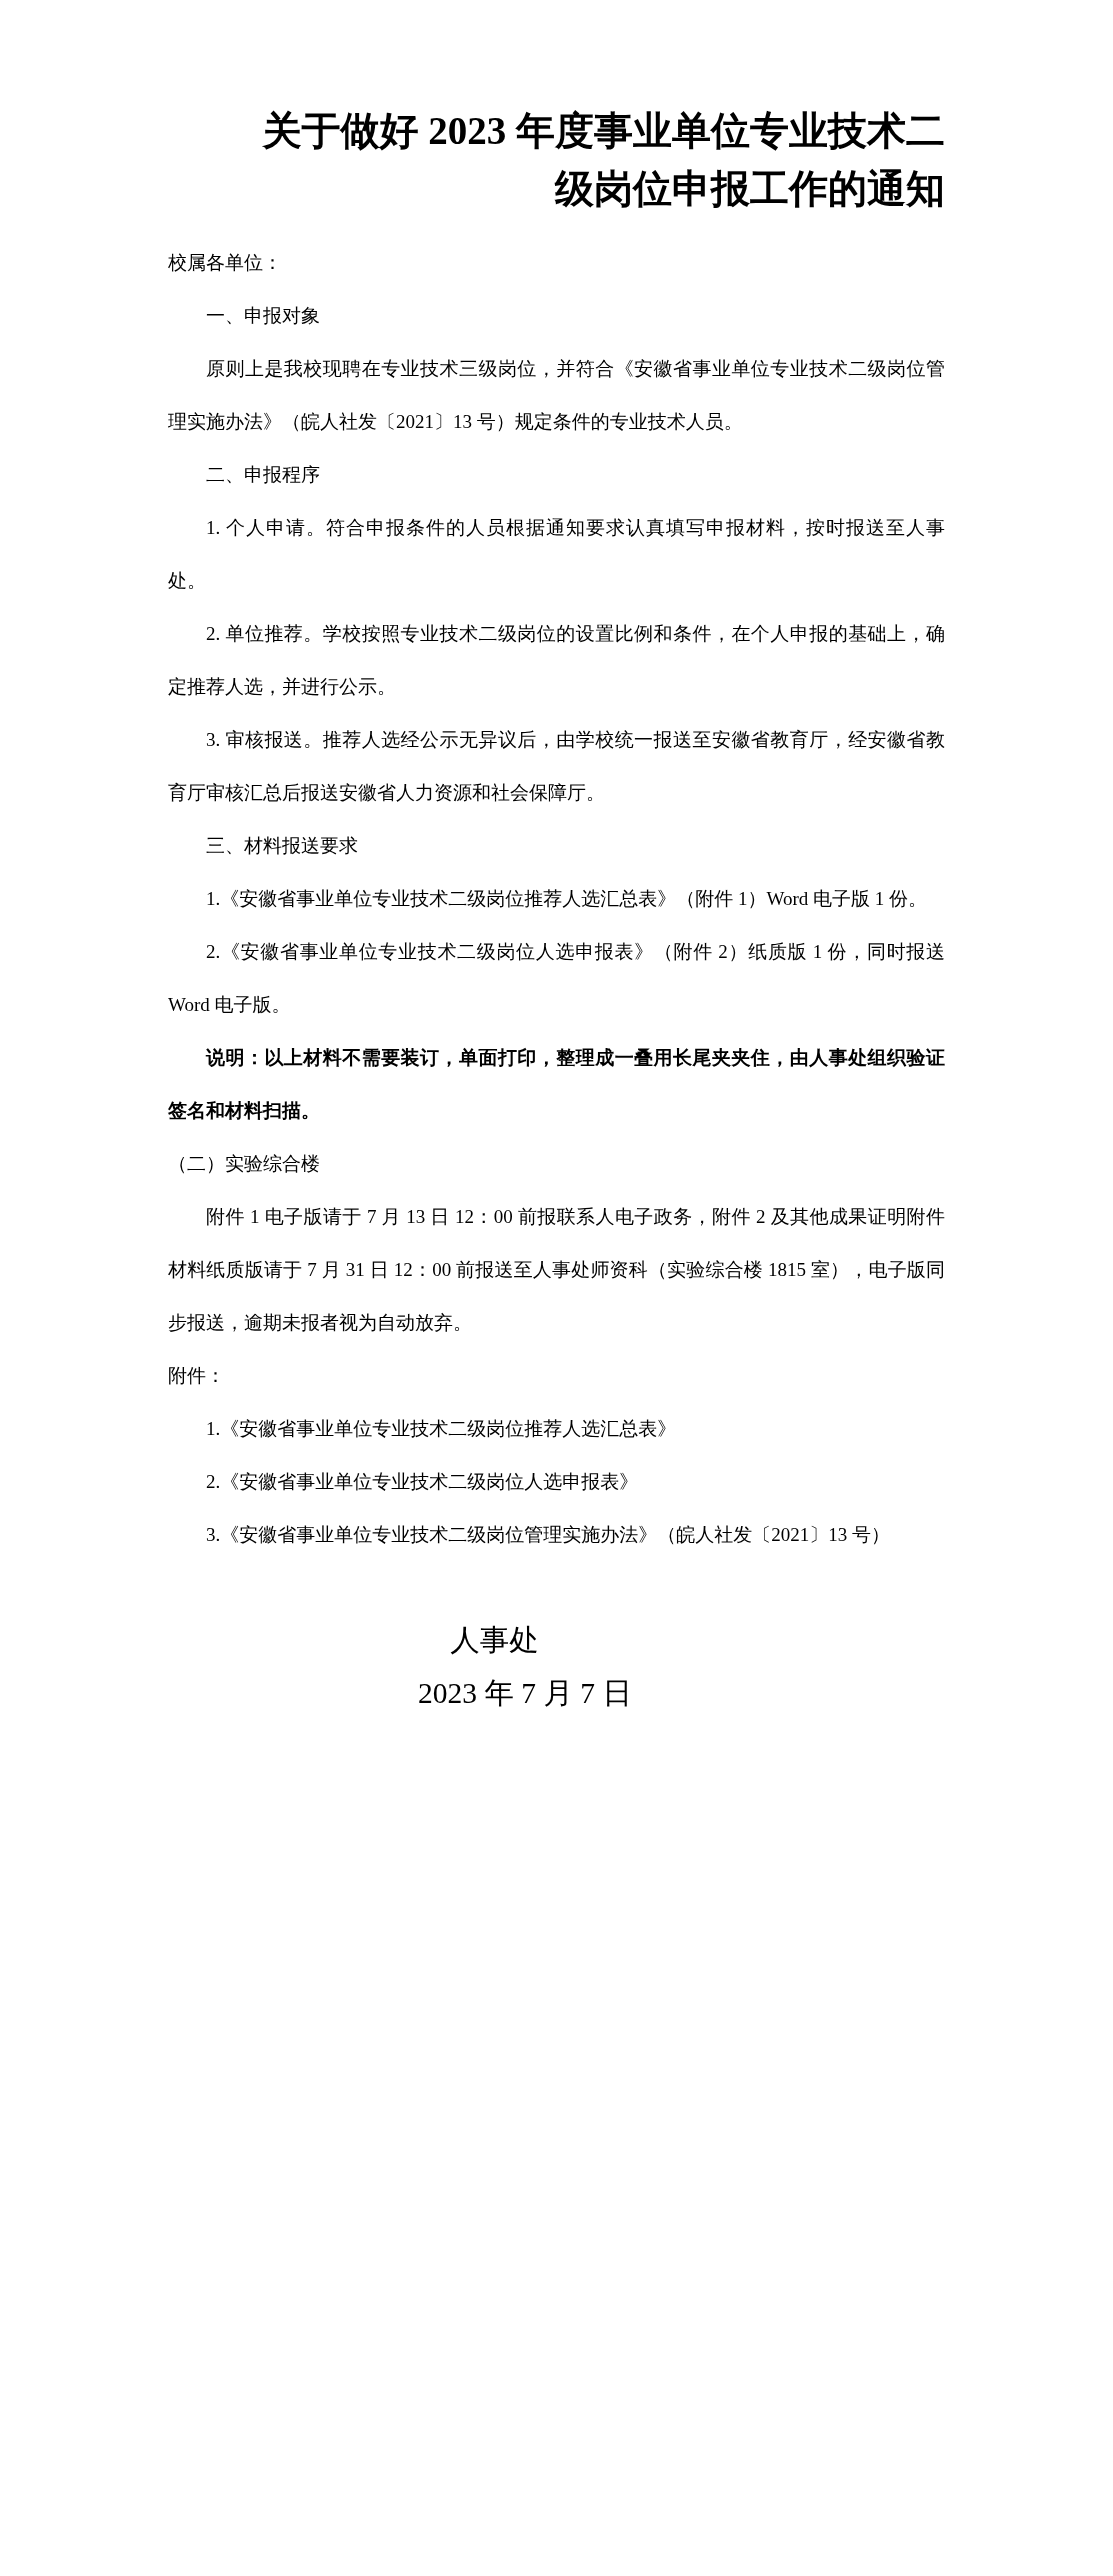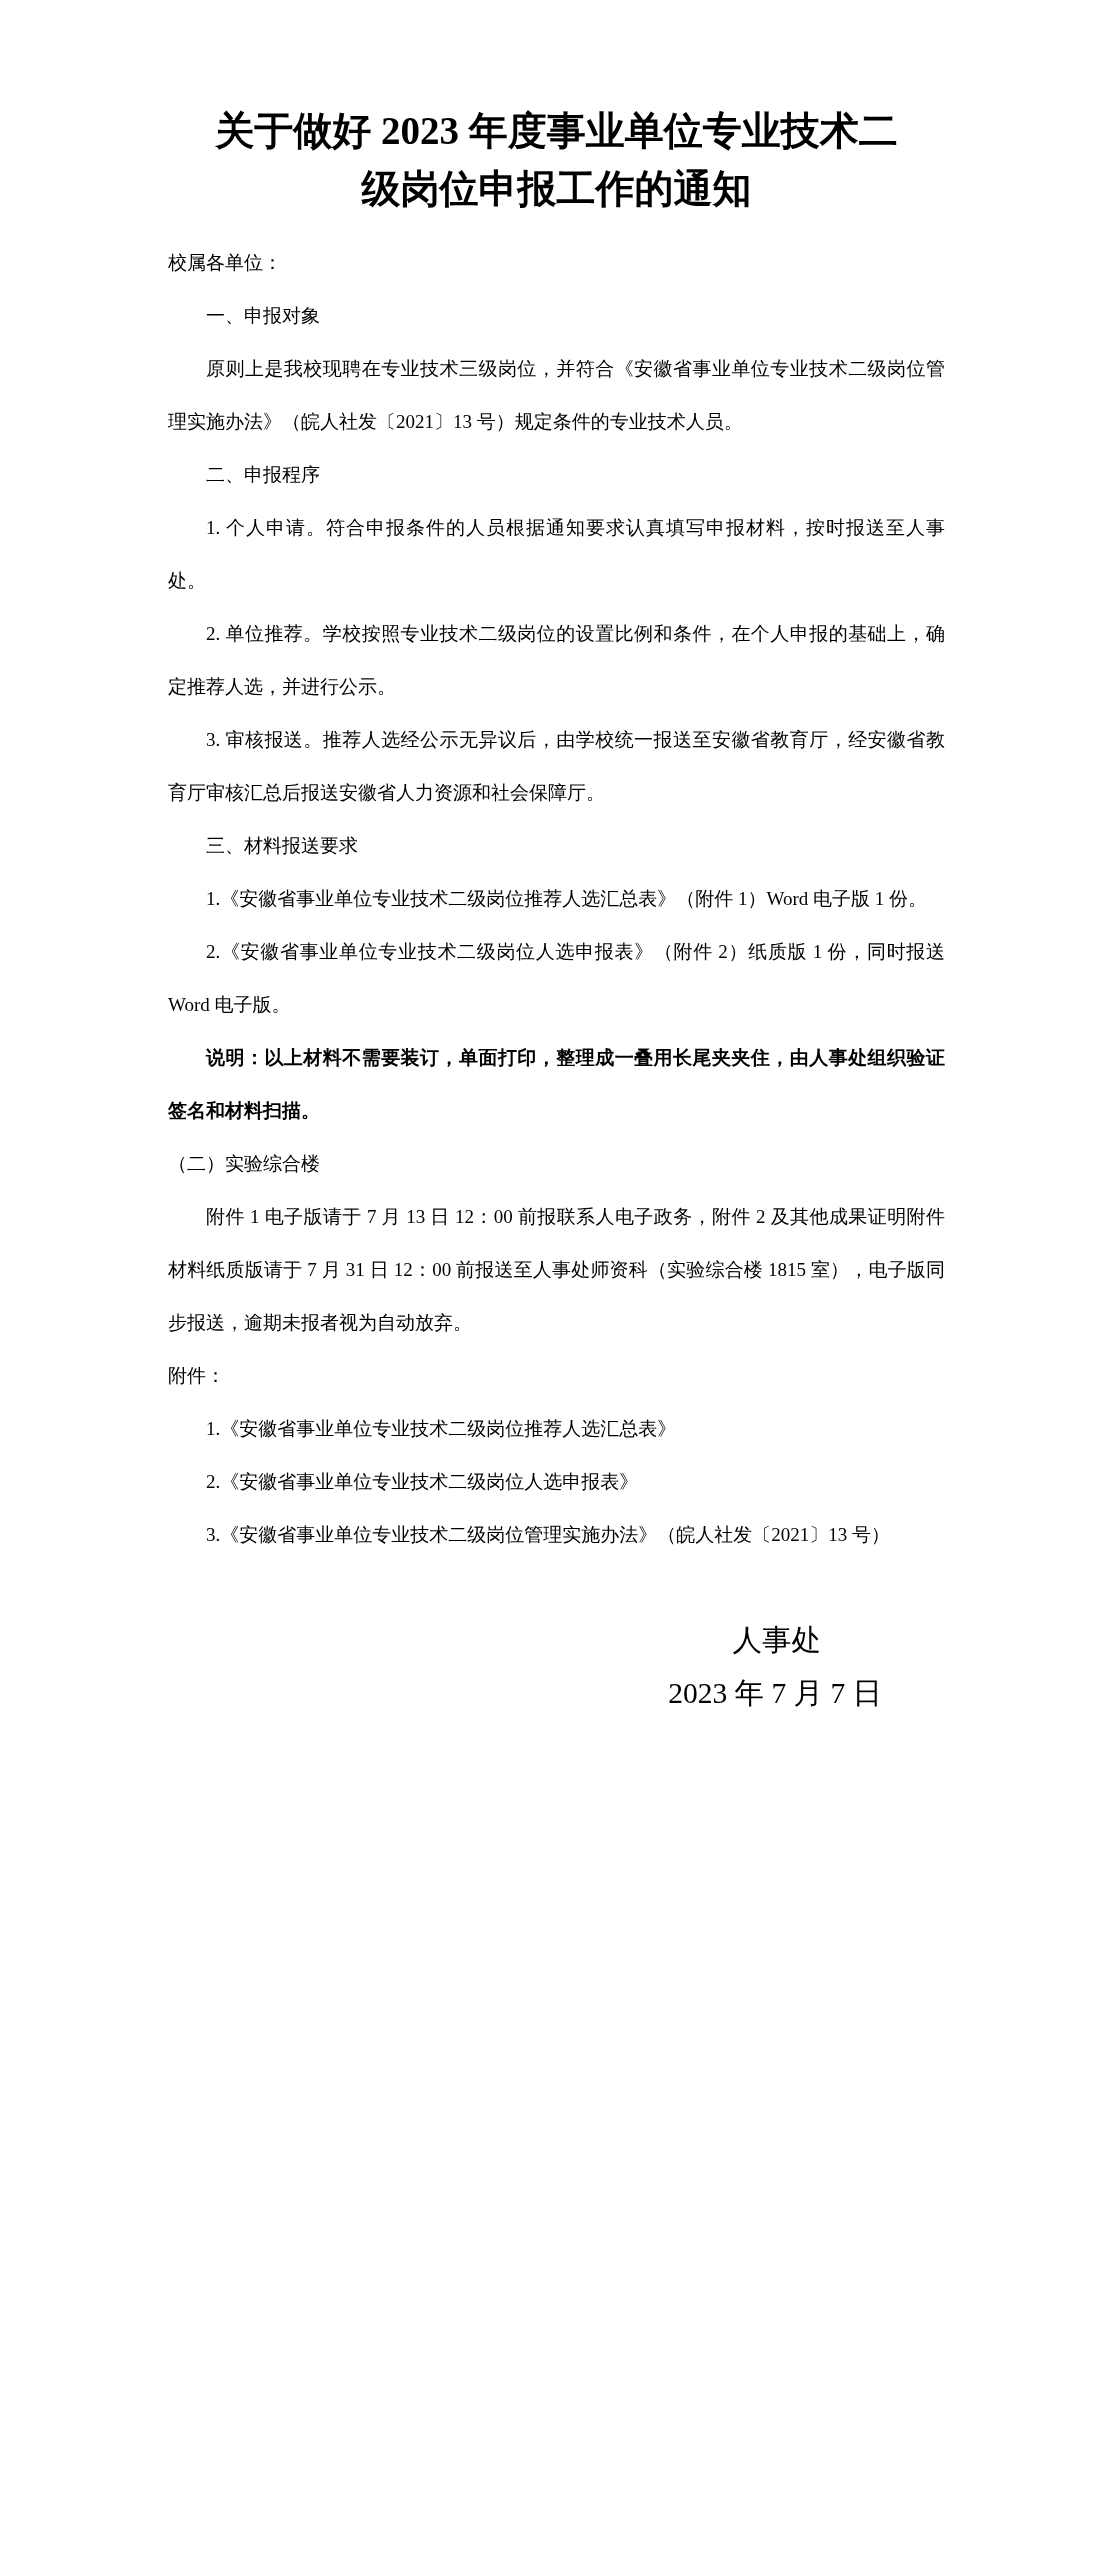"关于做好 2023 年度事业单位专业技术二" .doc-title { text-align: center -> right }
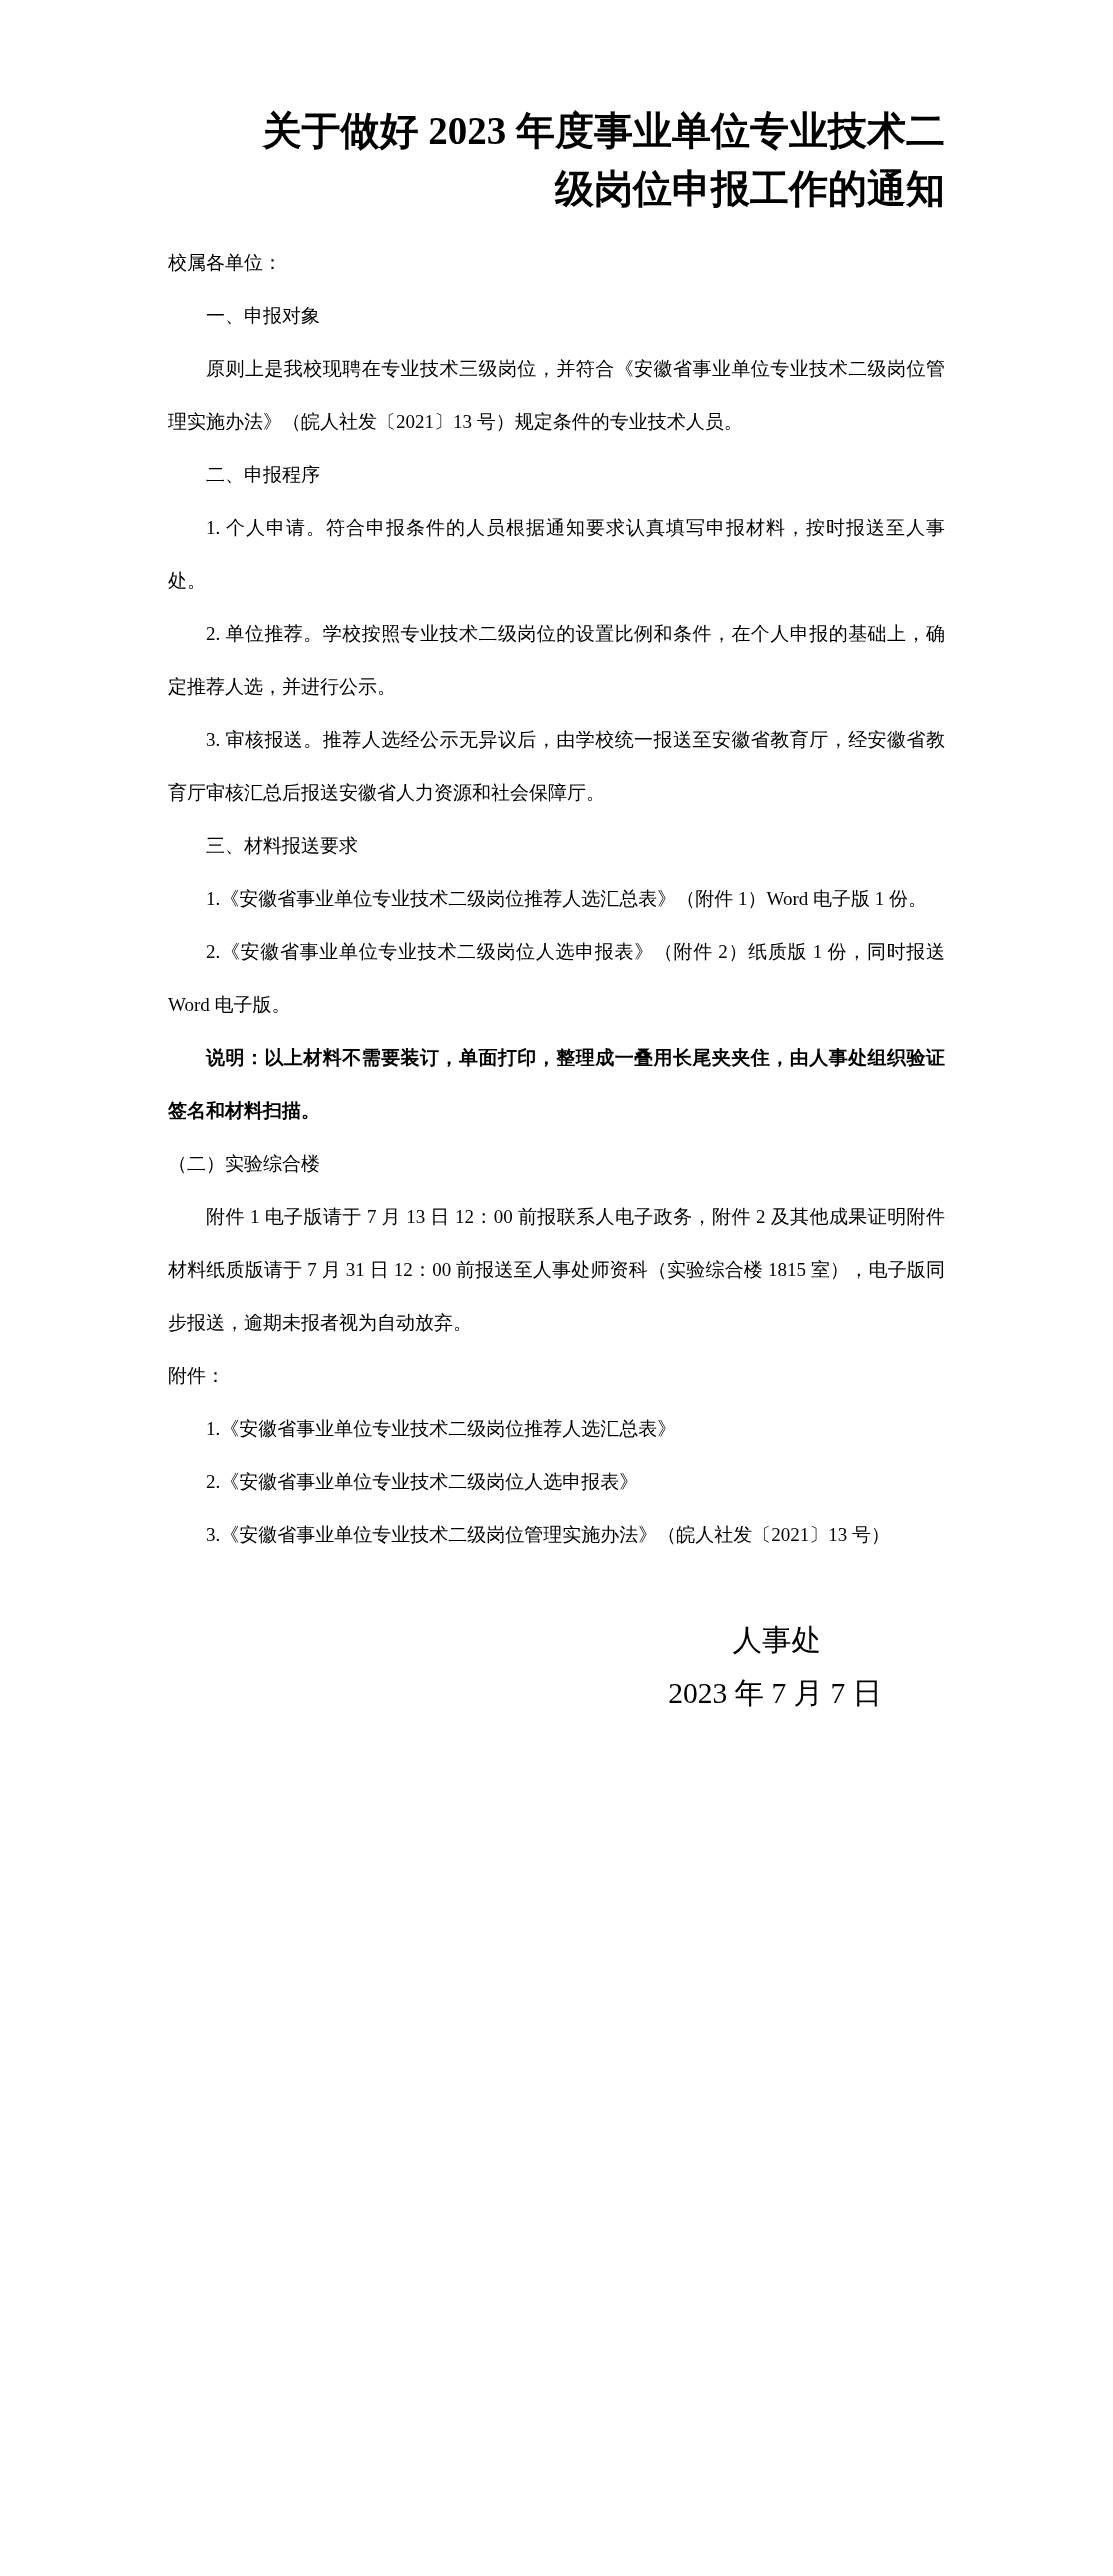"人事处" .sig-line { text-align: right -> center }
